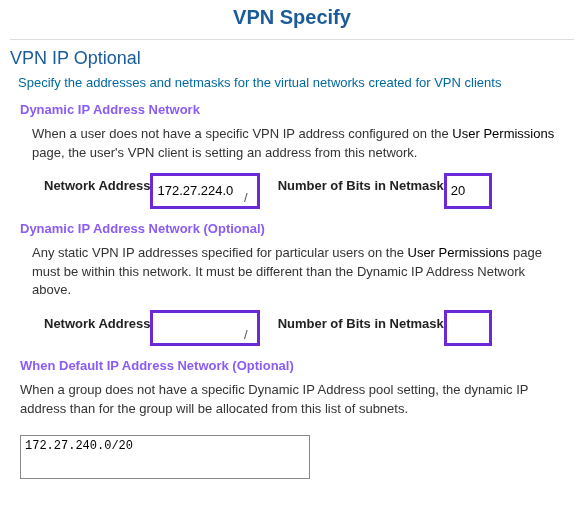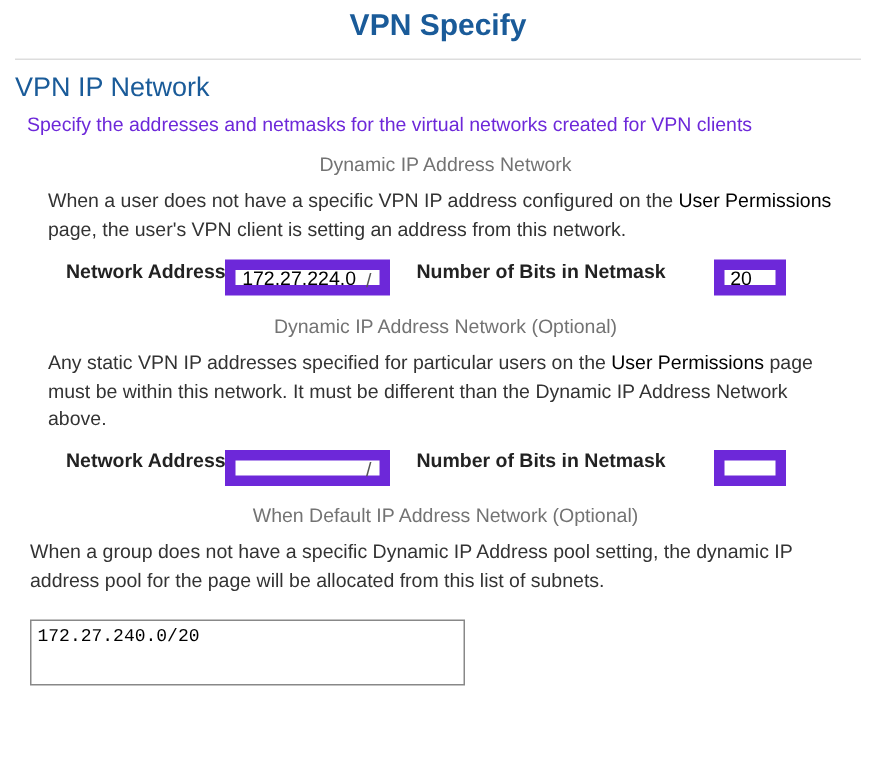"VPN IP Network" div.section-title { text: Network -> Optional }
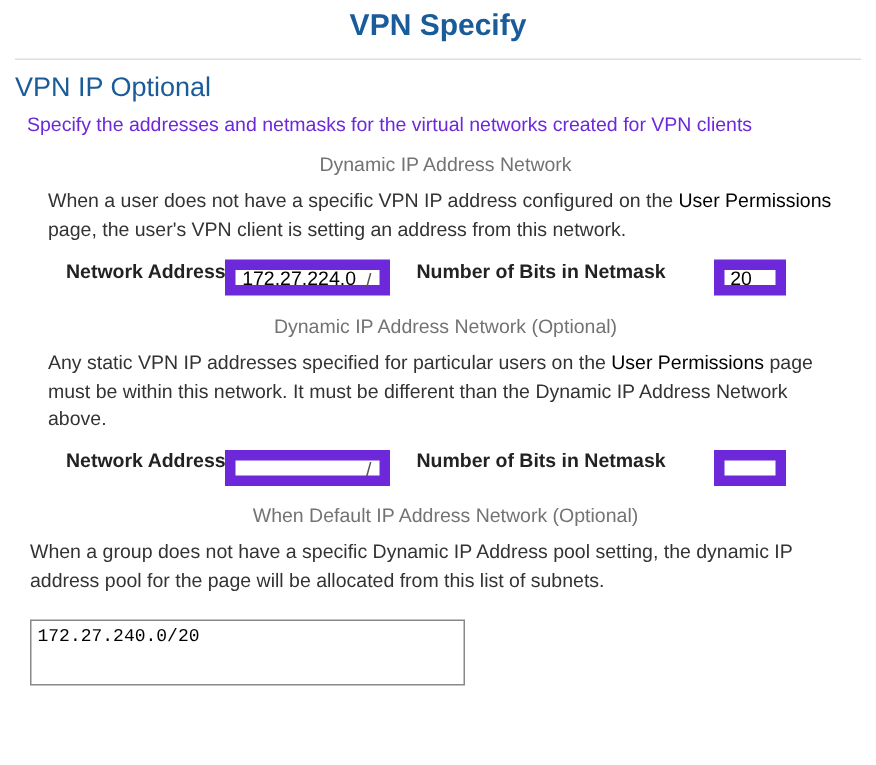"Specify the addresses and netmasks" .section-desc { color: #6d28d9 -> #0369a1 }
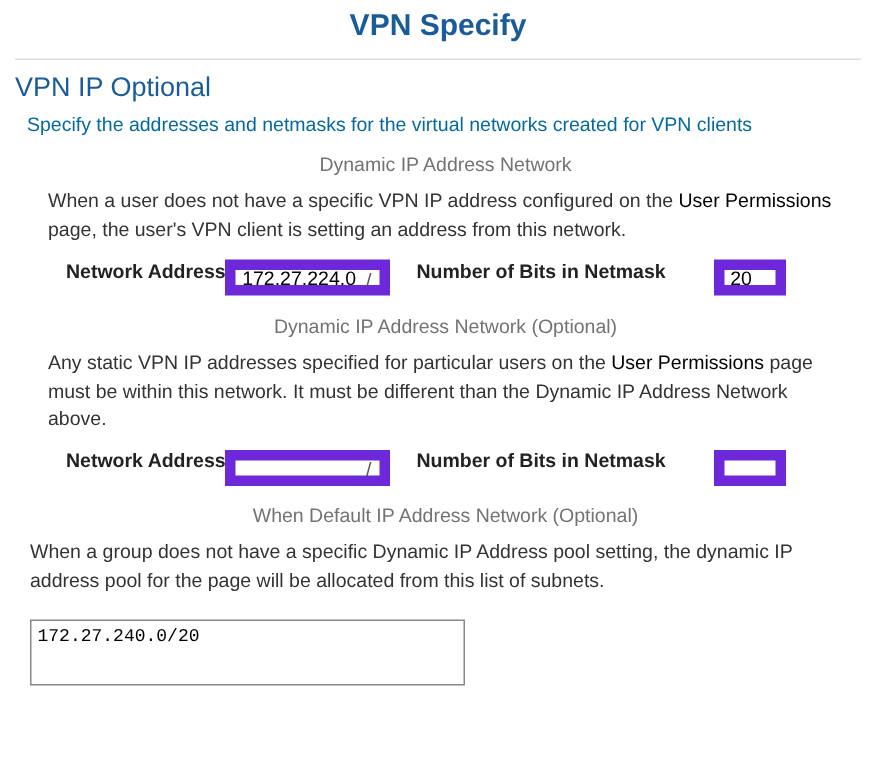"Dynamic IP Address Network" .sub-heading { color: #737373 -> #8b5cf6; font-weight: normal -> bold; text-align: center -> none }
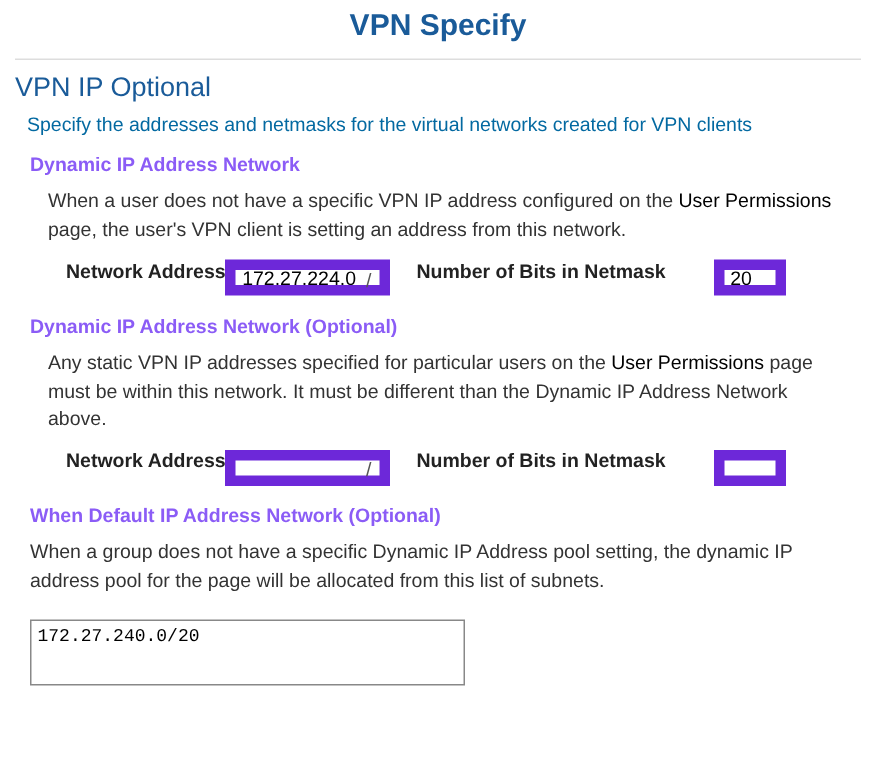"172.27.224.0" input.text-in { border: 7px solid #6d28d9 -> 3px solid #6d28d9; height: 24px -> 36px }
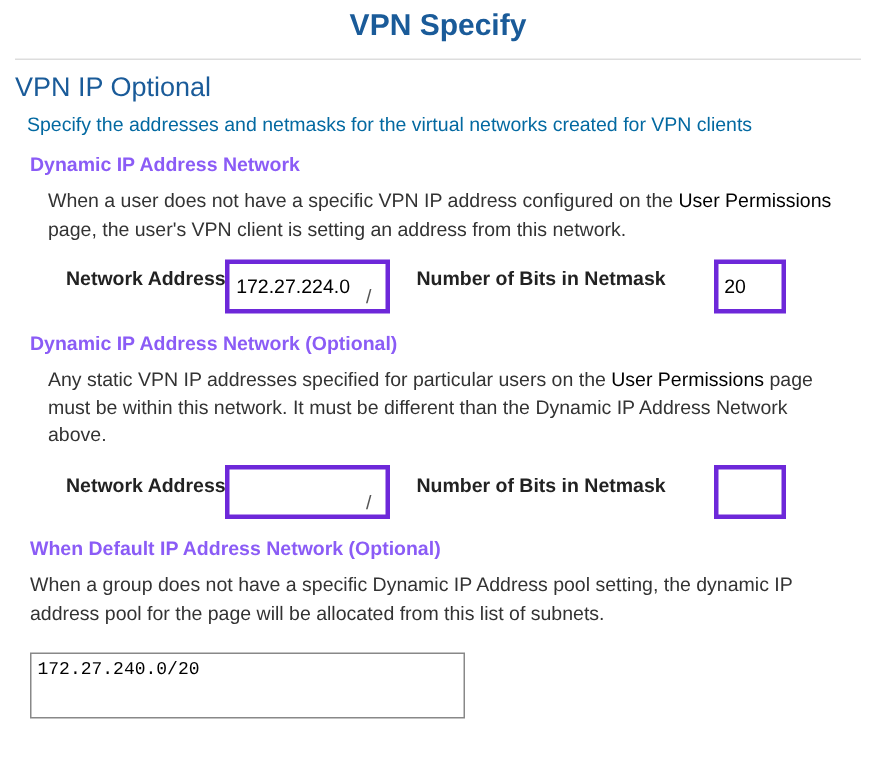"Number of Bits in Netmask" .col-bits { gap: 32px -> none }
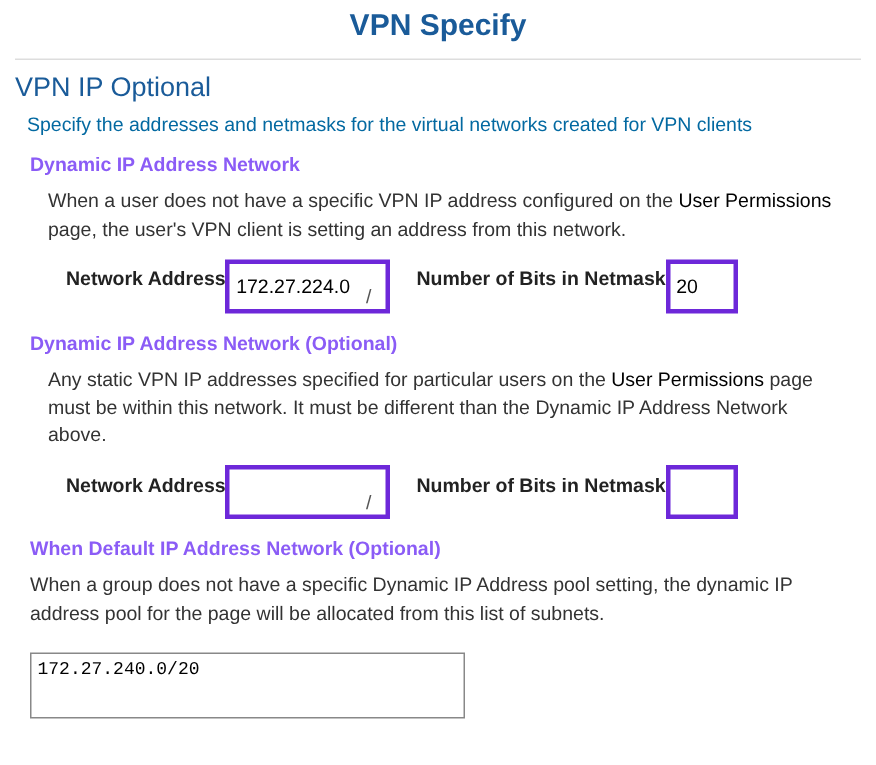"When a group does not" div.desc-block { text: pool for the page -> than for the group }
